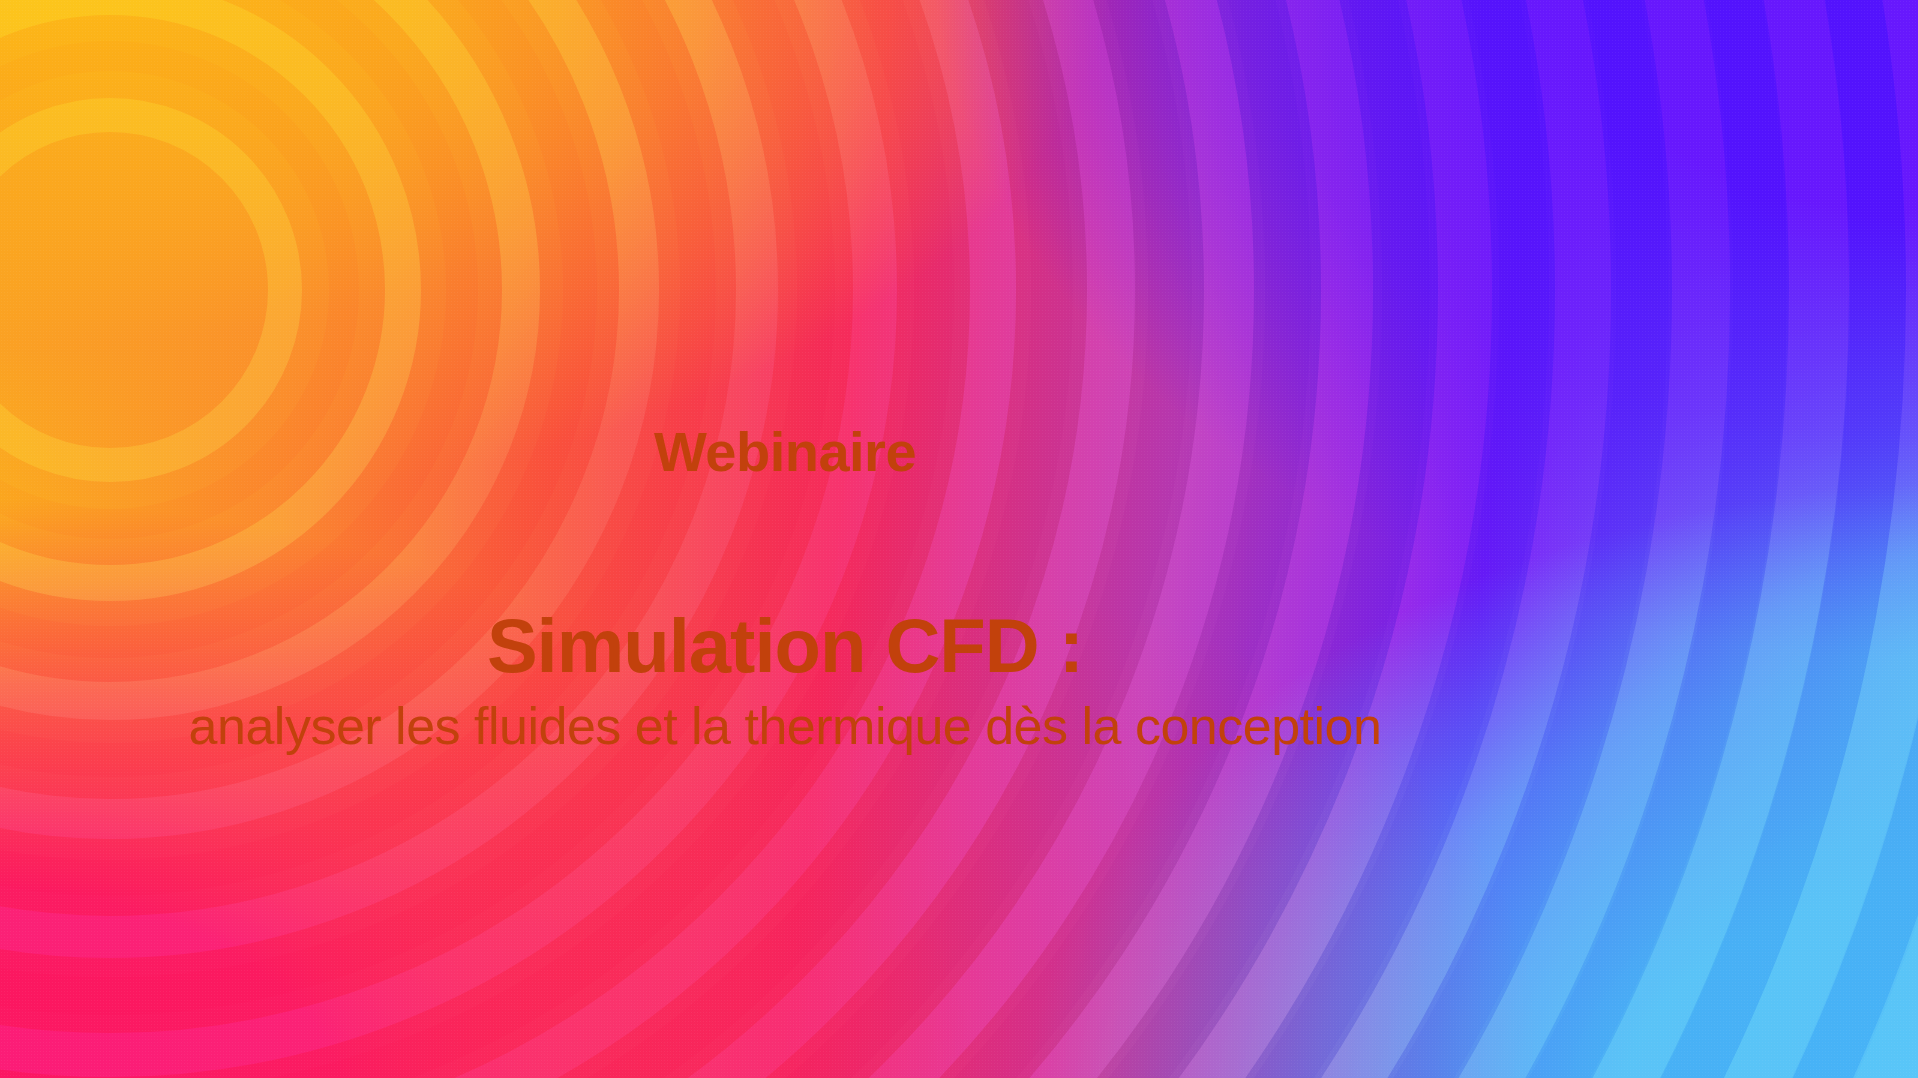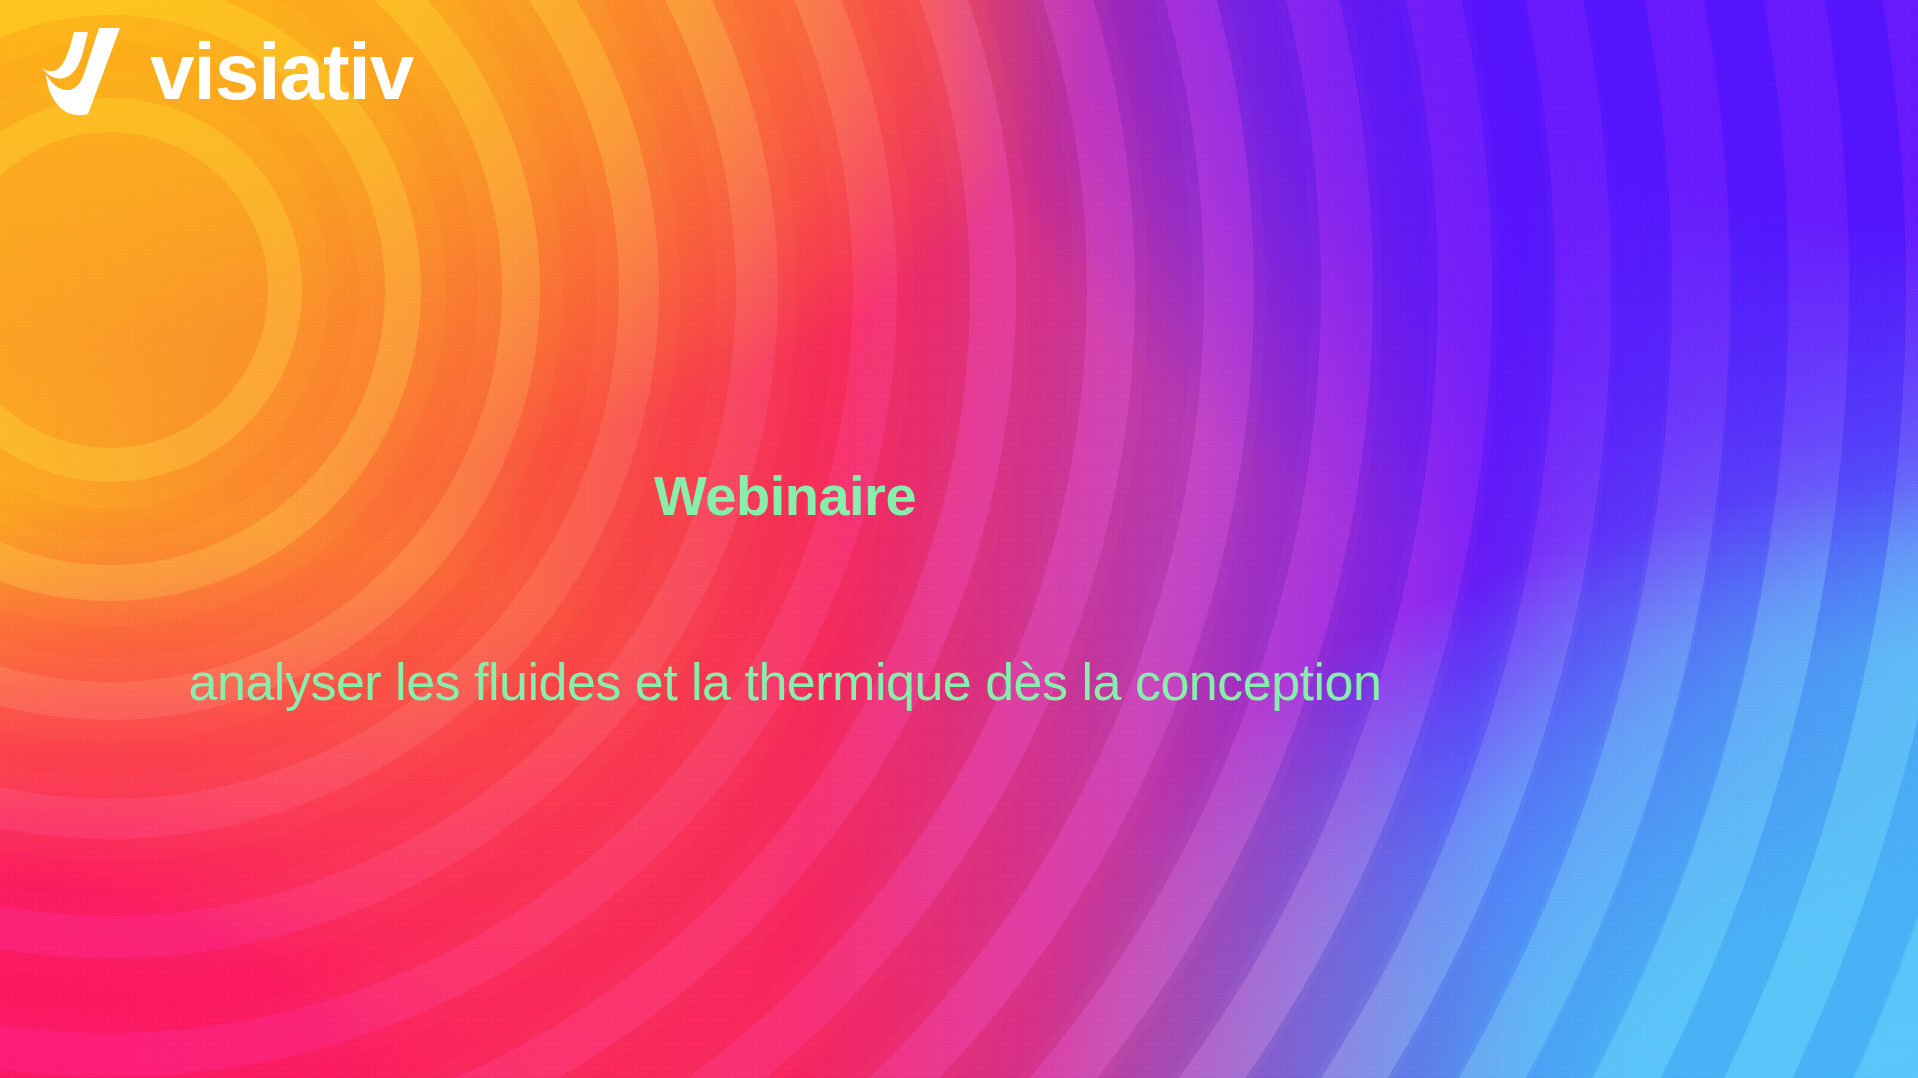"visiativ" div.logo { html: <div> <svg> <path></path> <path></path> </svg> <span>visiativ</span> </div> -> none }
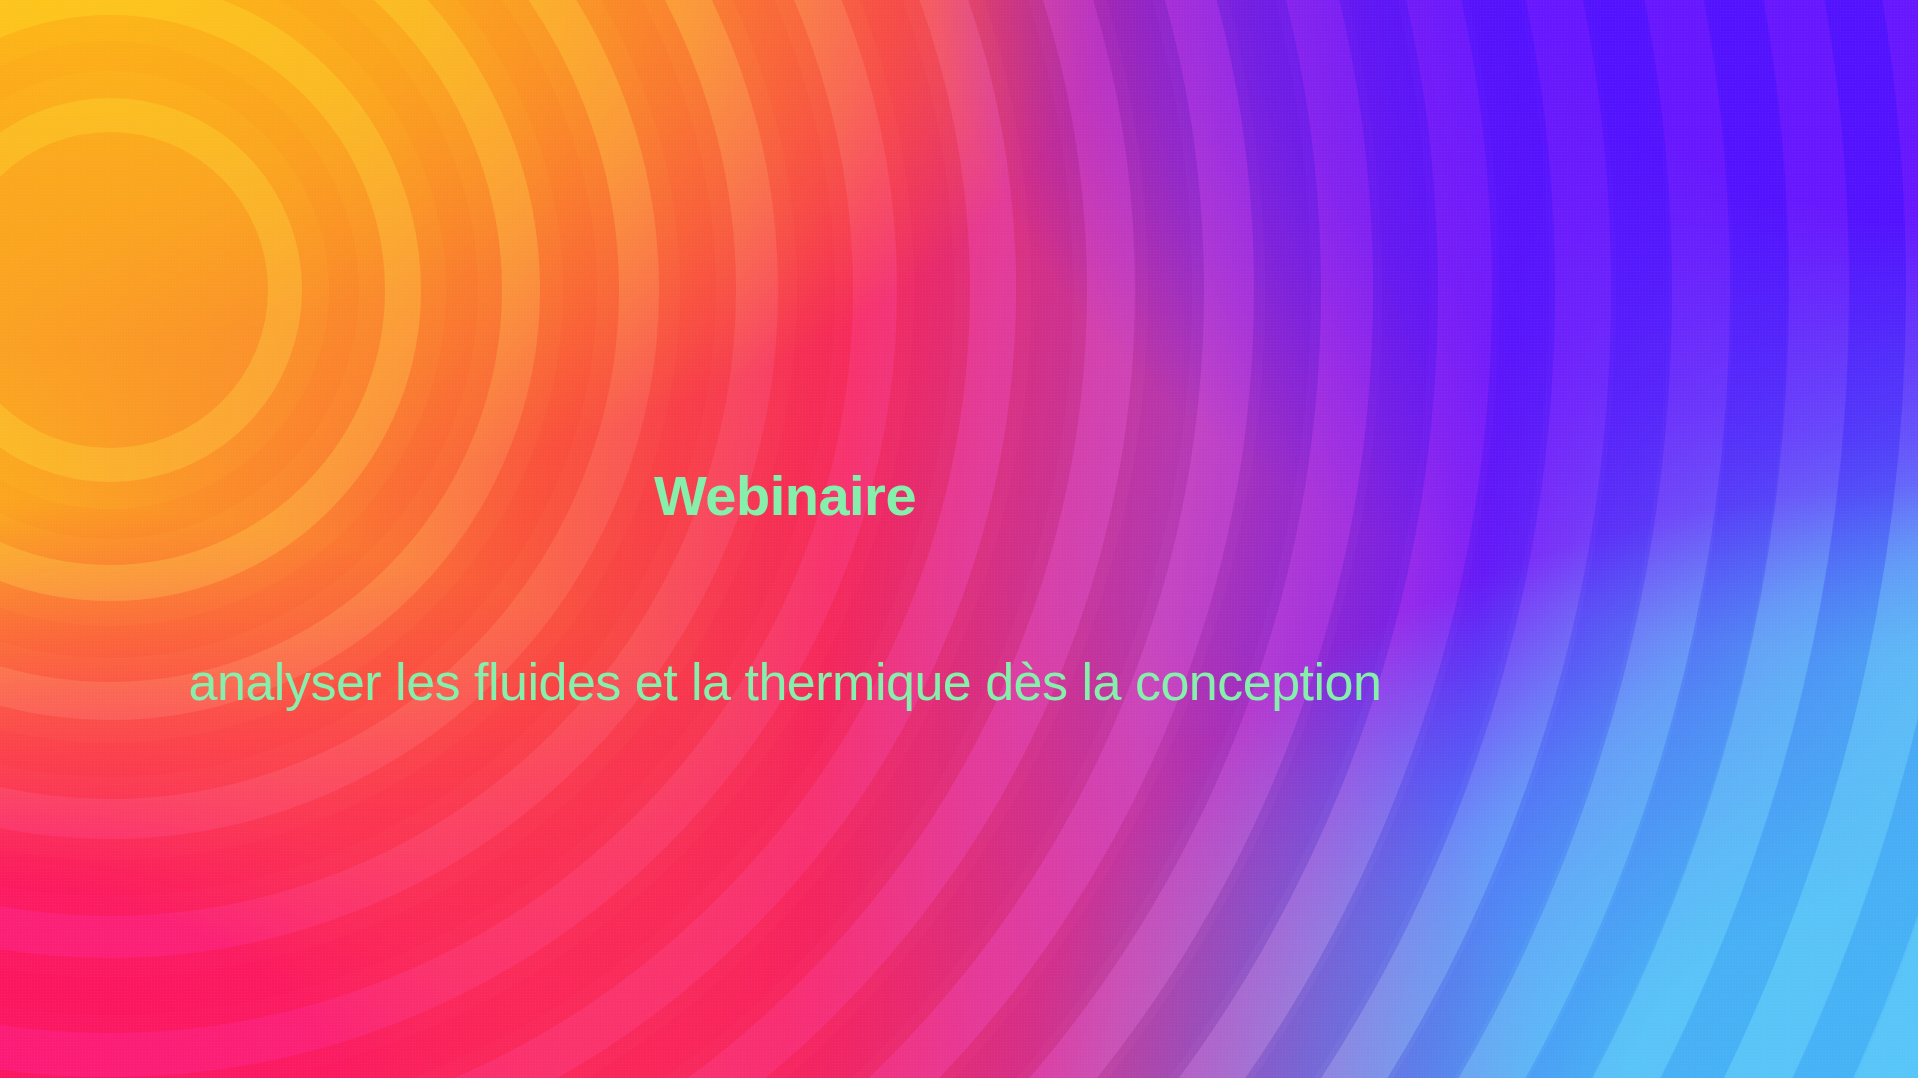"Webinaire" .content { color: #86efac -> #c2410c }
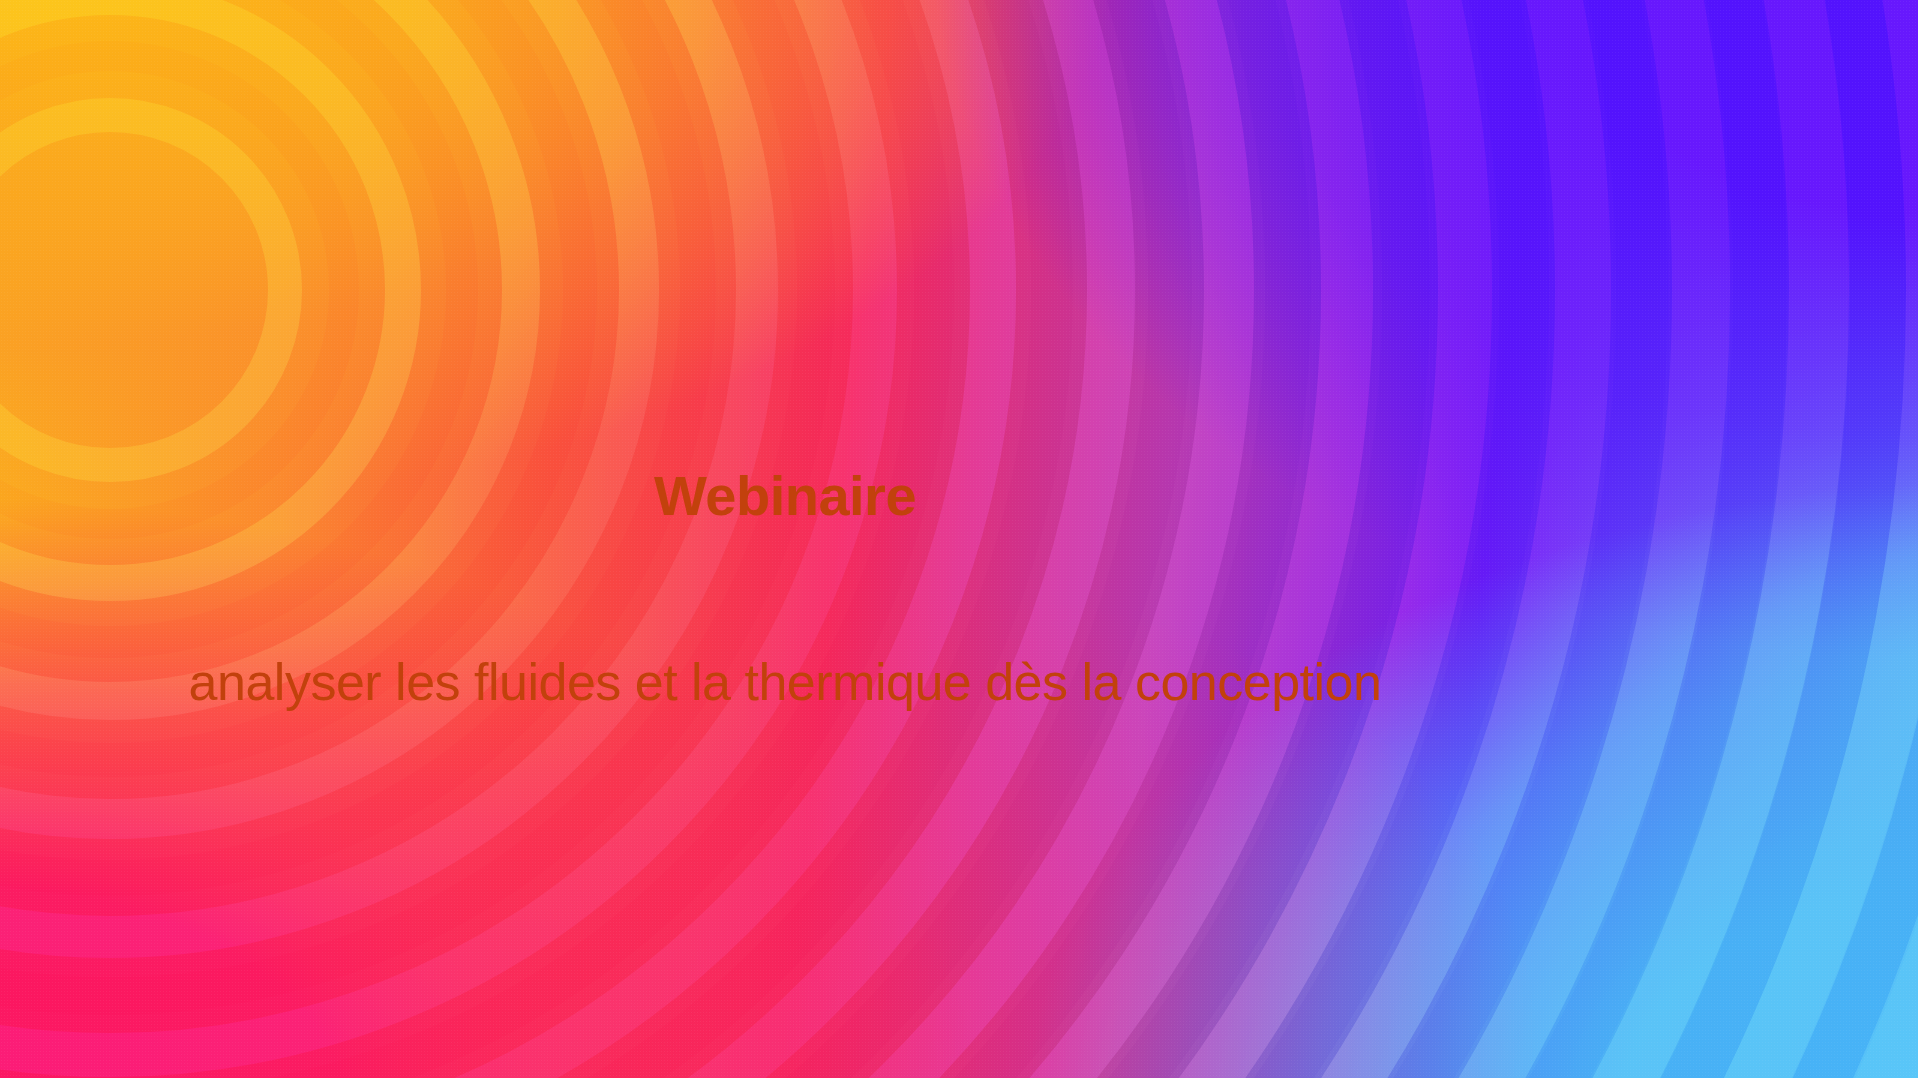"Simulation CFD :" h1.headline { html: none -> <h1>Simulation CFD :</h1> }
